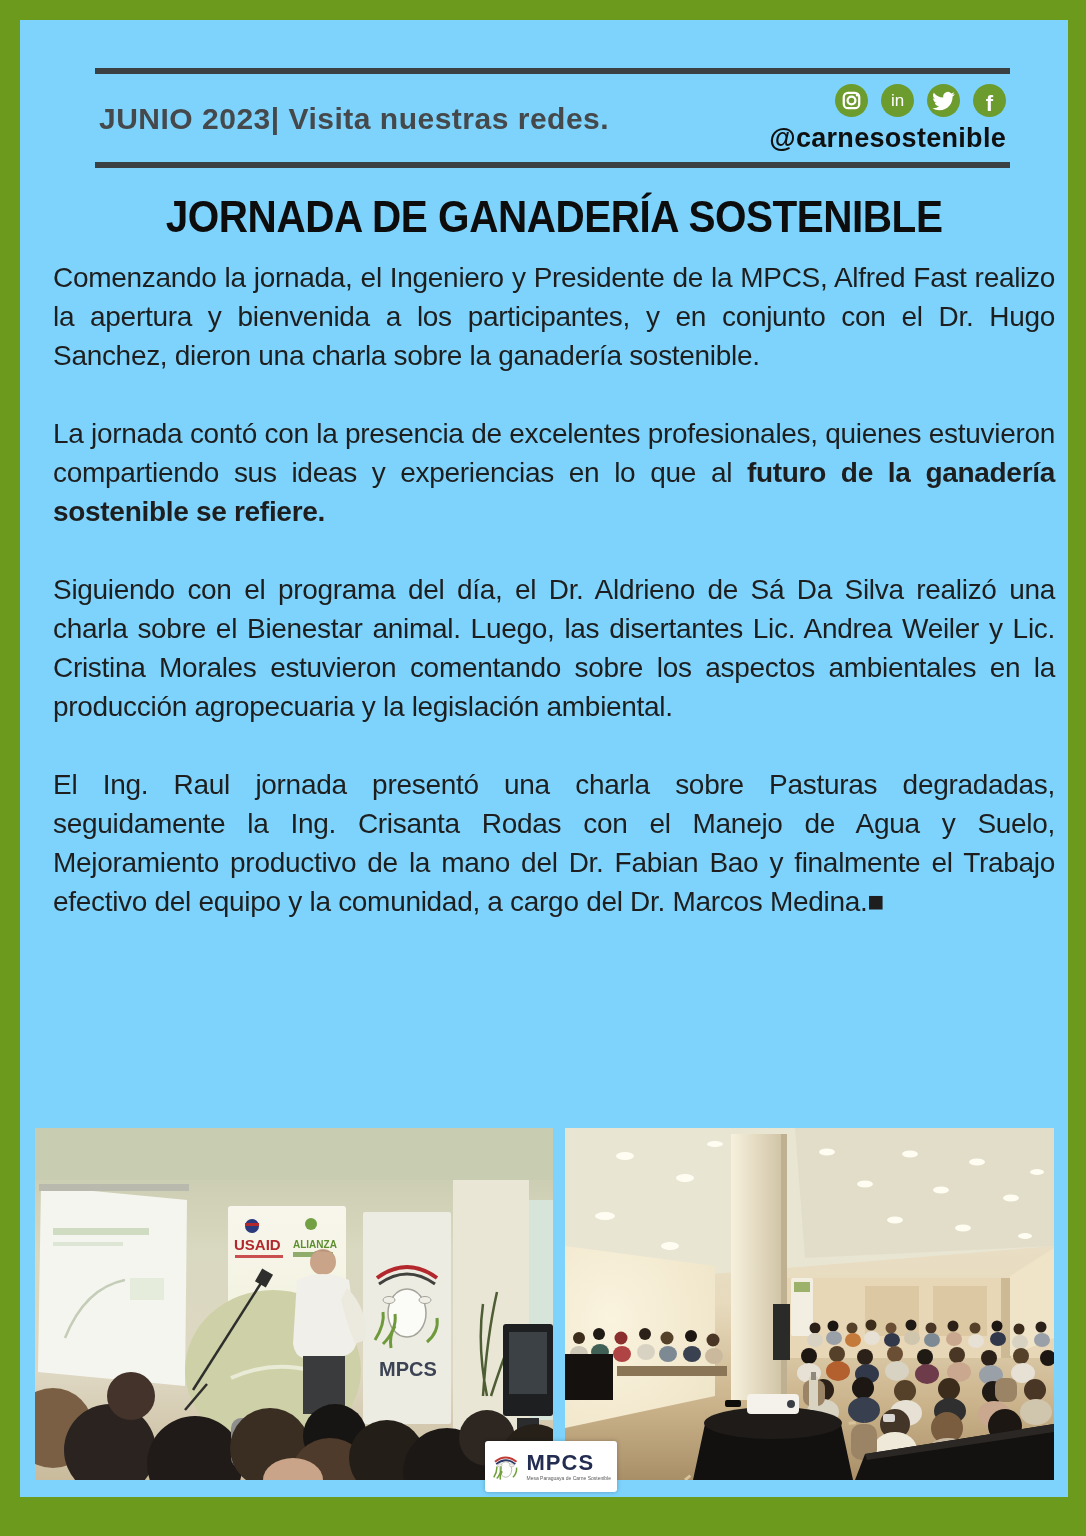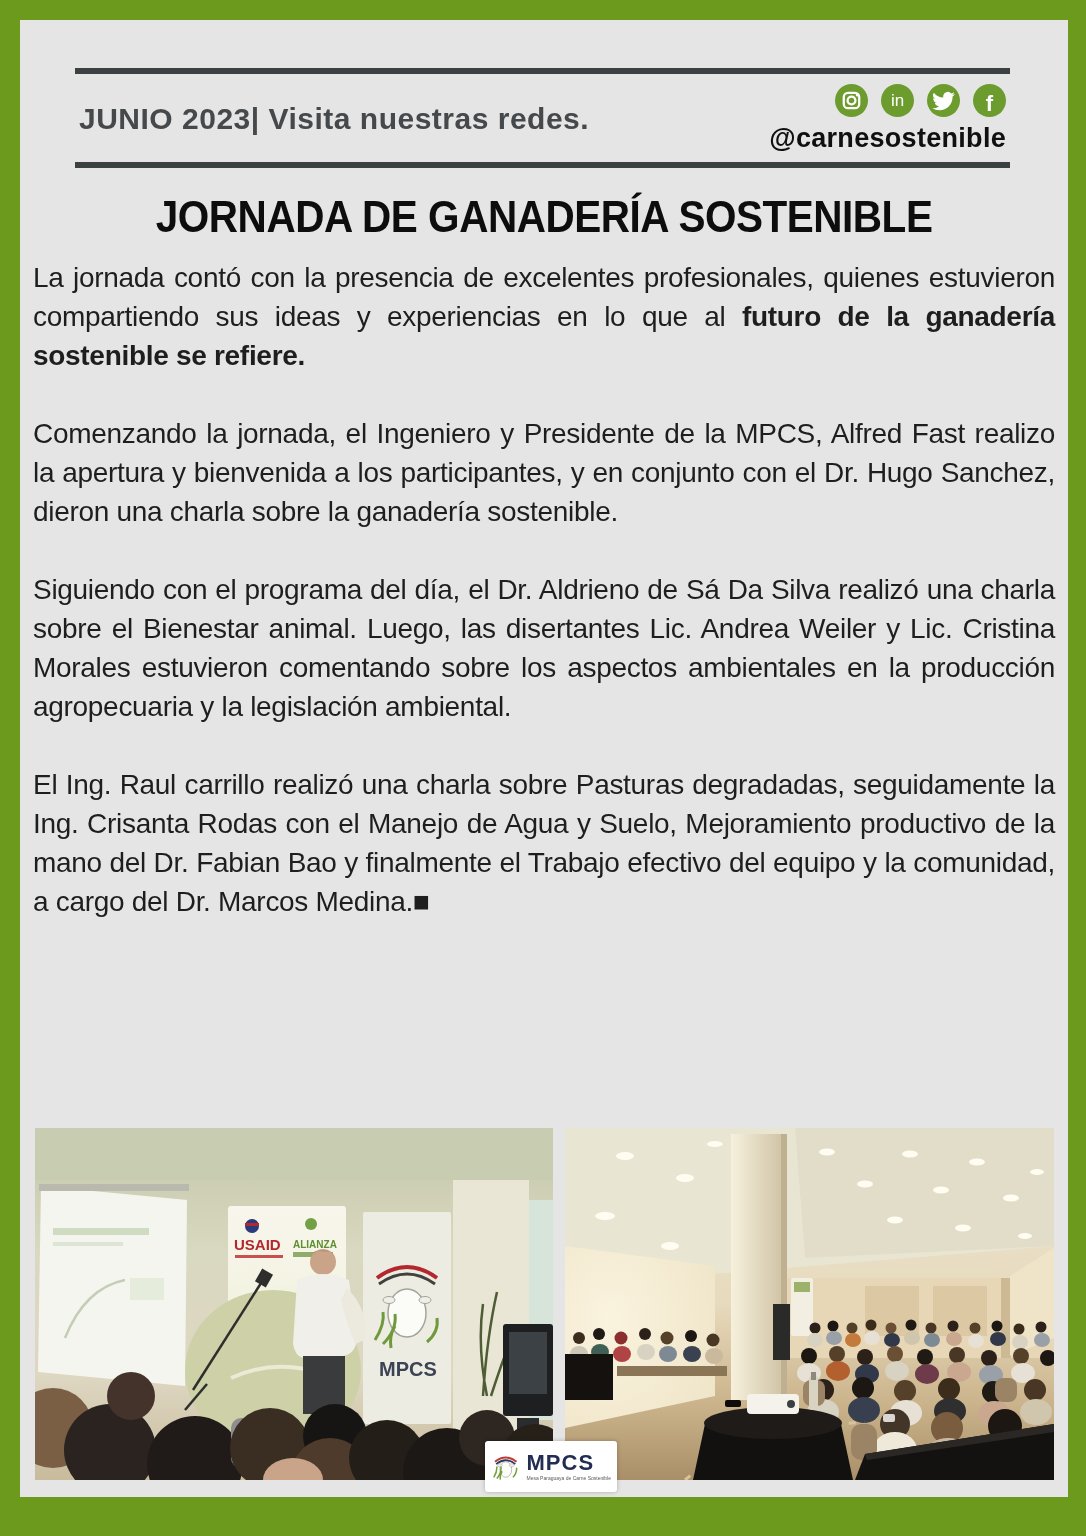"JUNIO 2023| Visita nuestras redes." .page { background: #e5e5e5 -> #7dd3fc; padding-left: none -> 20px }
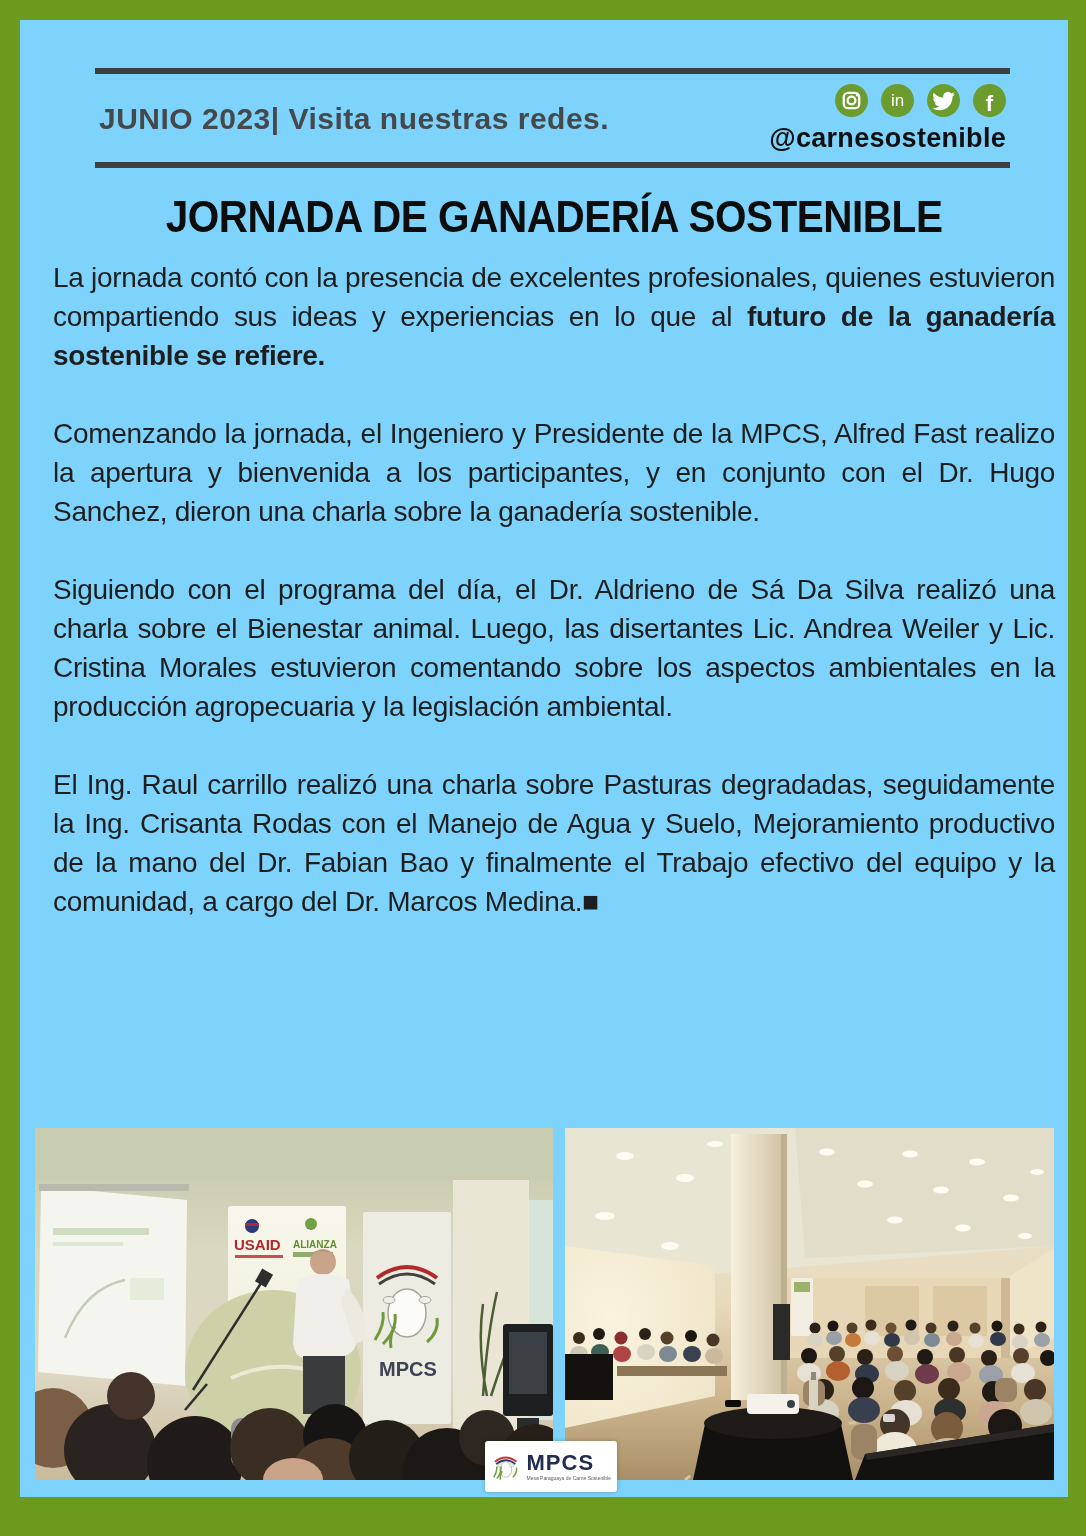"La jornada contó con la" p { order: before "Comenzando la jornada, el Ingeniero" -> after "Comenzando la jornada, el Ingeniero" }
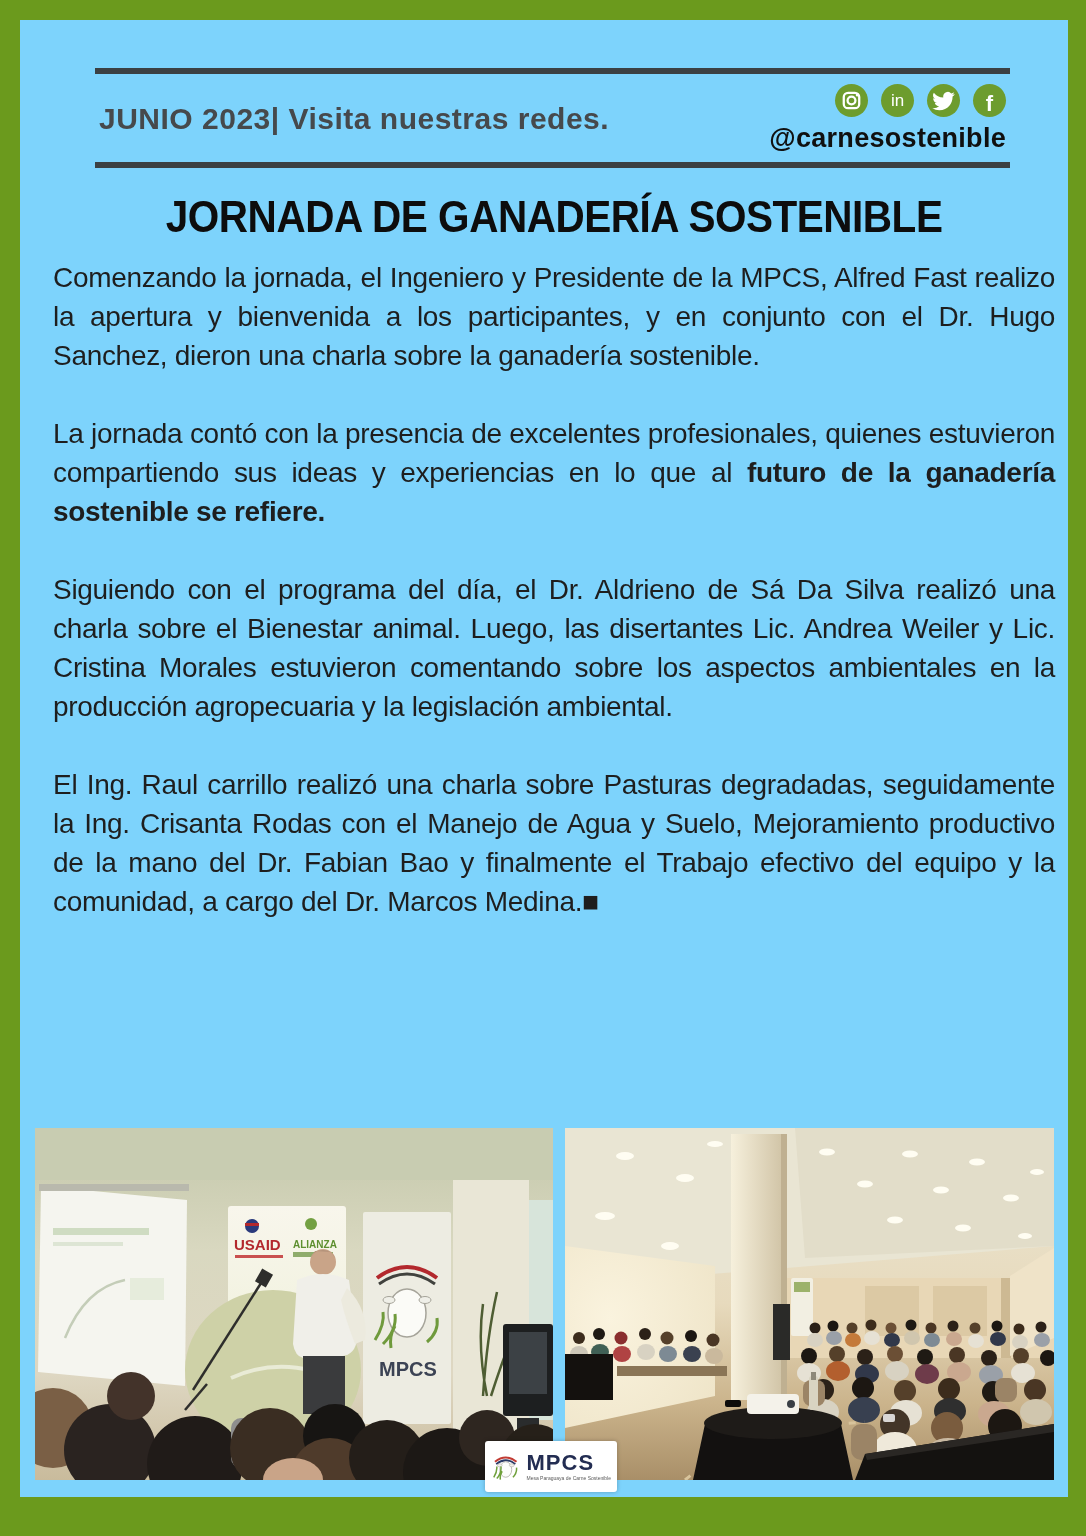"El Ing. Raul carrillo realizó" span { text: carrillo realizó -> jornada presentó }
